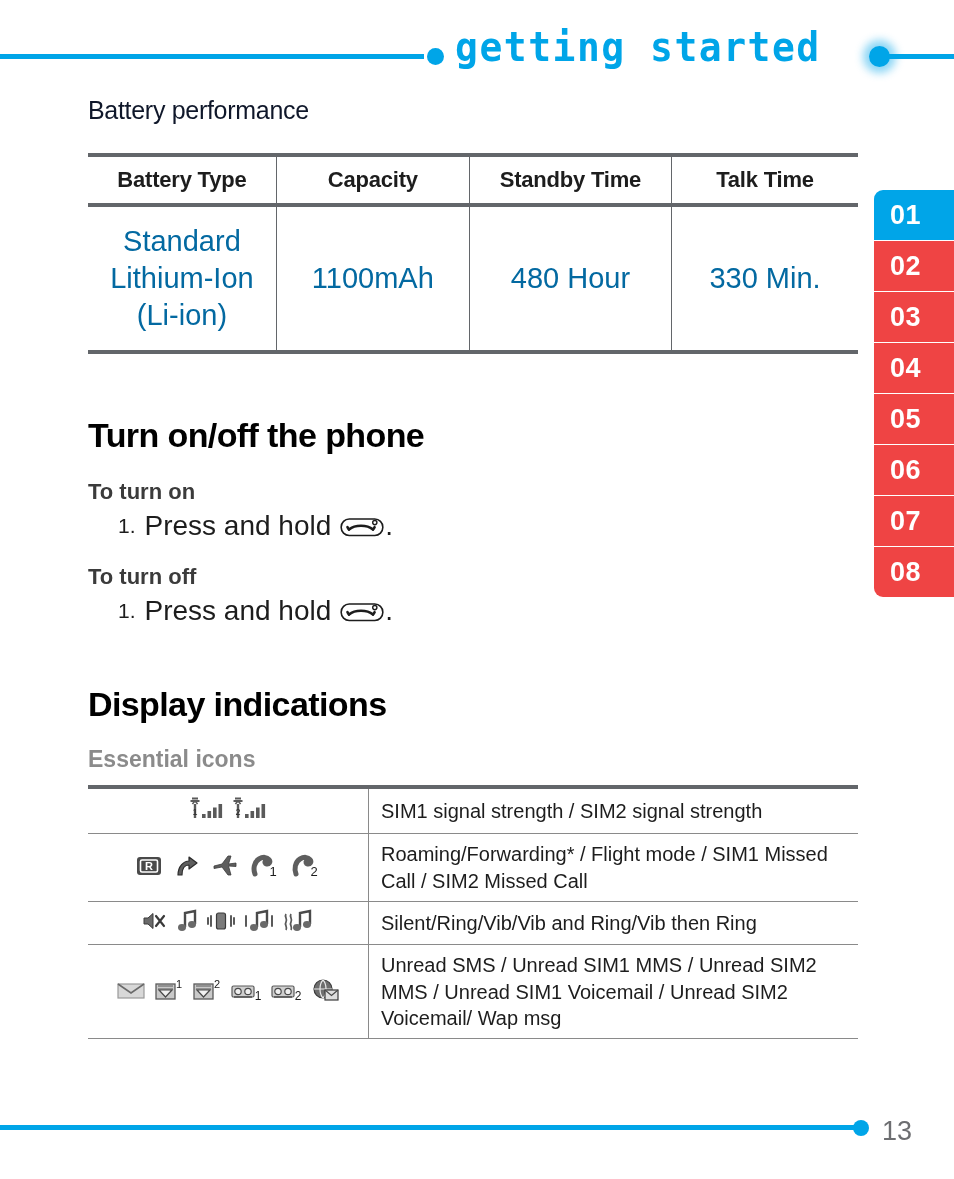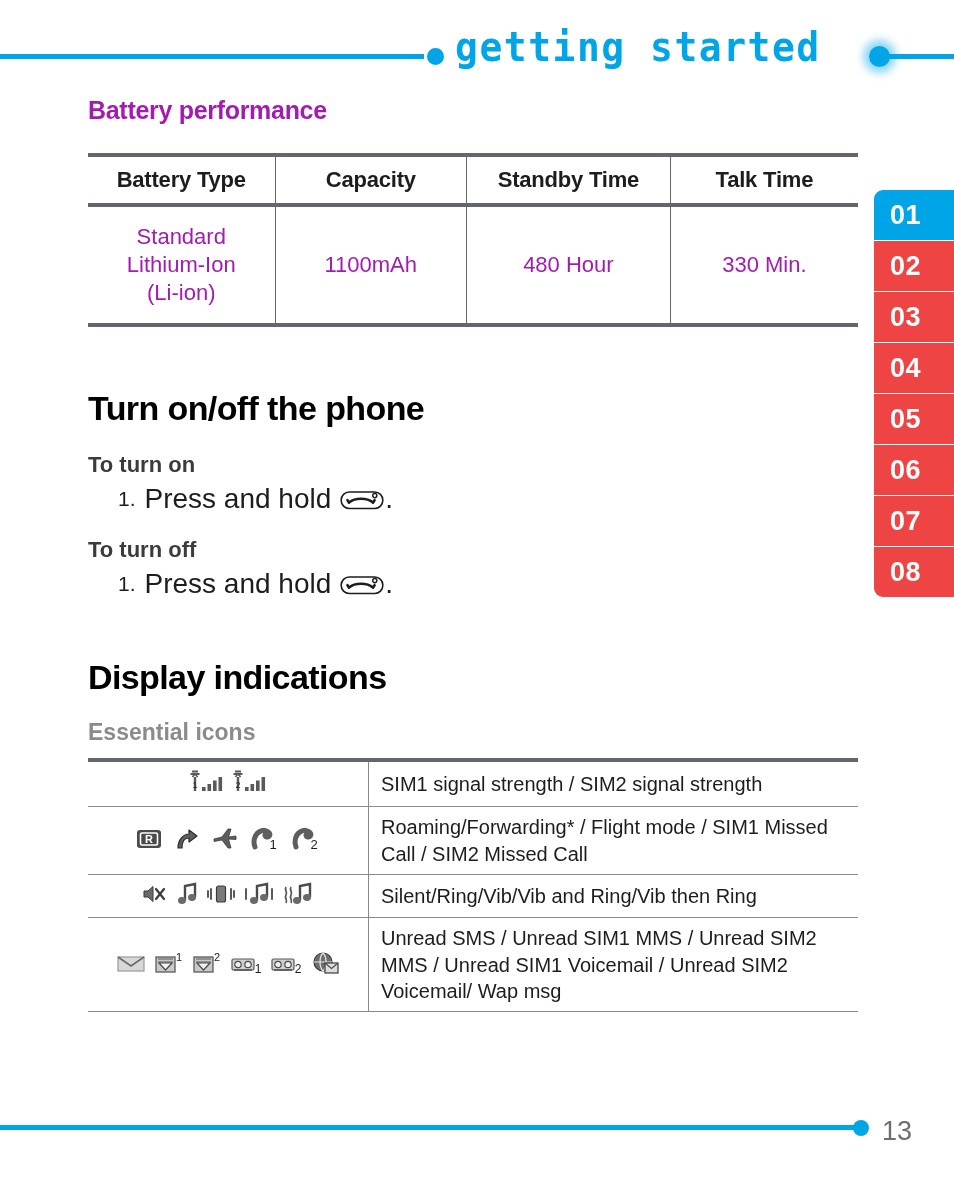"Battery performance" h2.section-title { color: #a21caf -> #0f172a; font-weight: bold -> normal }
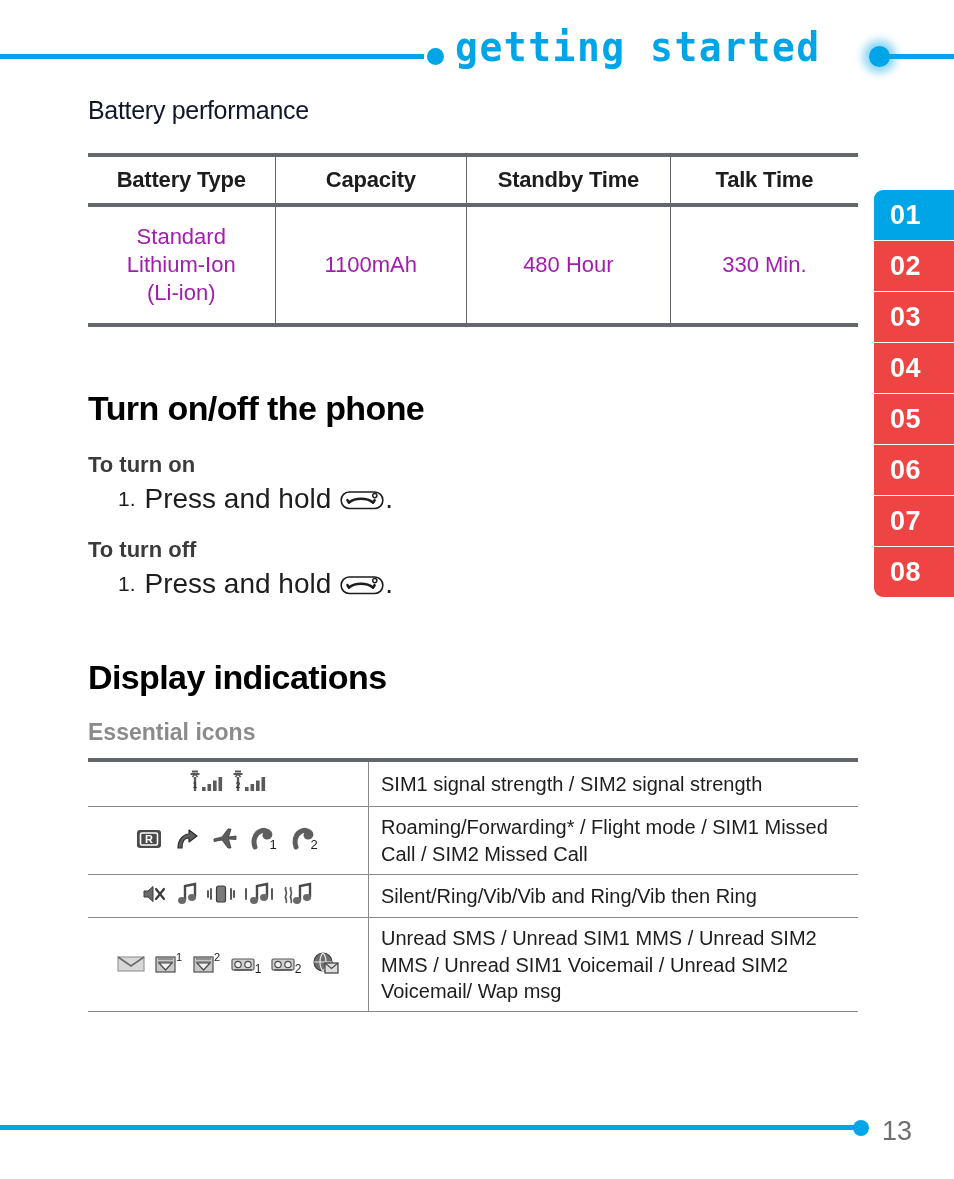"Standard" #battery-table td { color: #a21caf -> #0369a1; font-size: 22px -> 29px }
